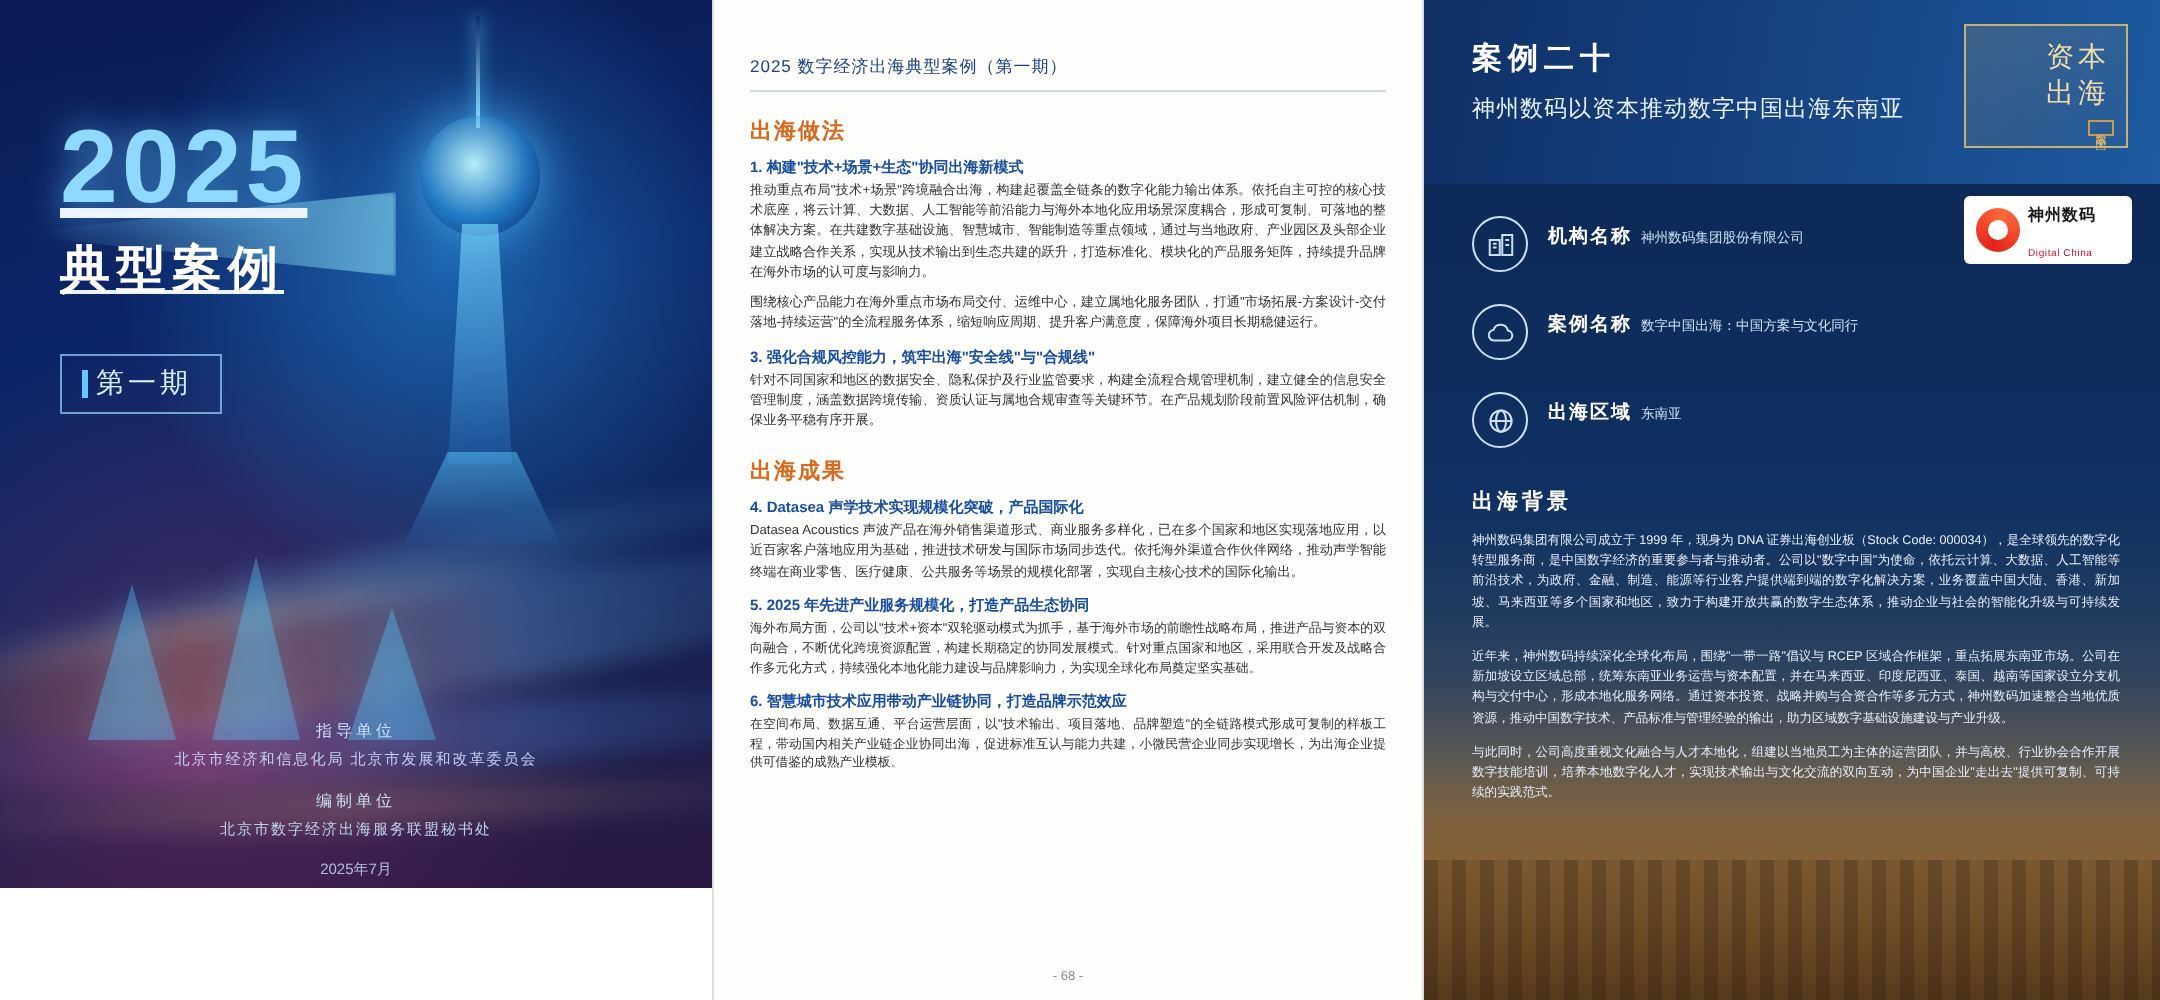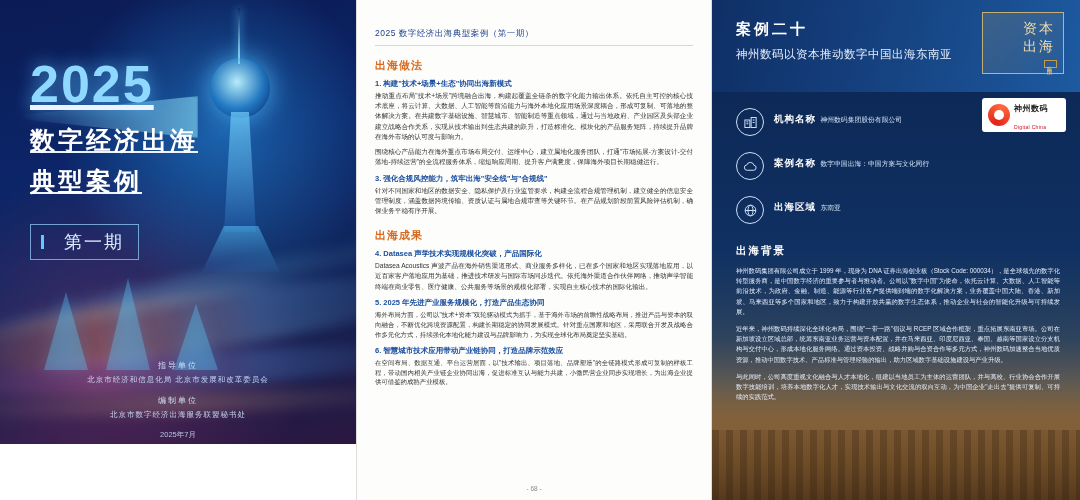"数字经济出海" div.cover-title1 { html: <div>数字经济出海</div> -> none }
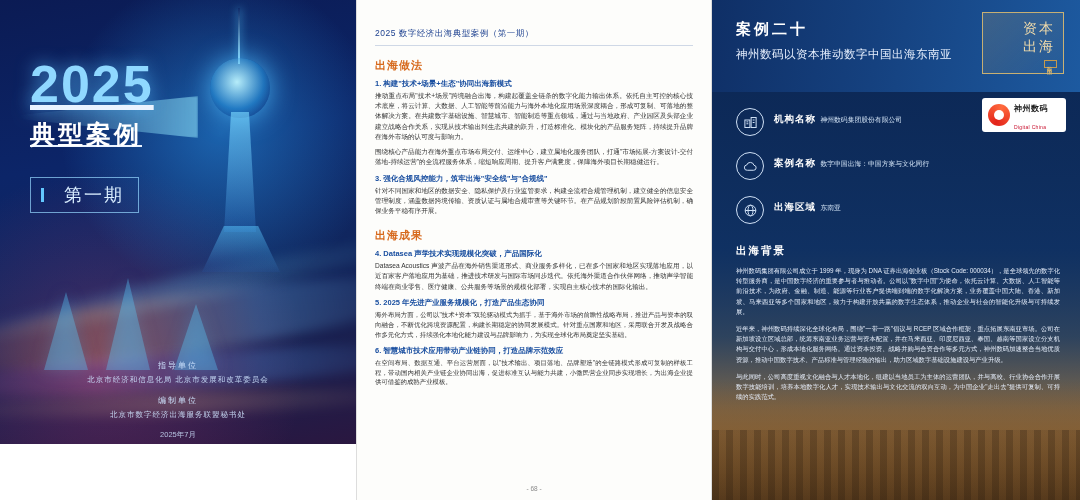"第一期" .cover-issue { font-size: 18px -> 14px; gap: 20px -> 4px }
